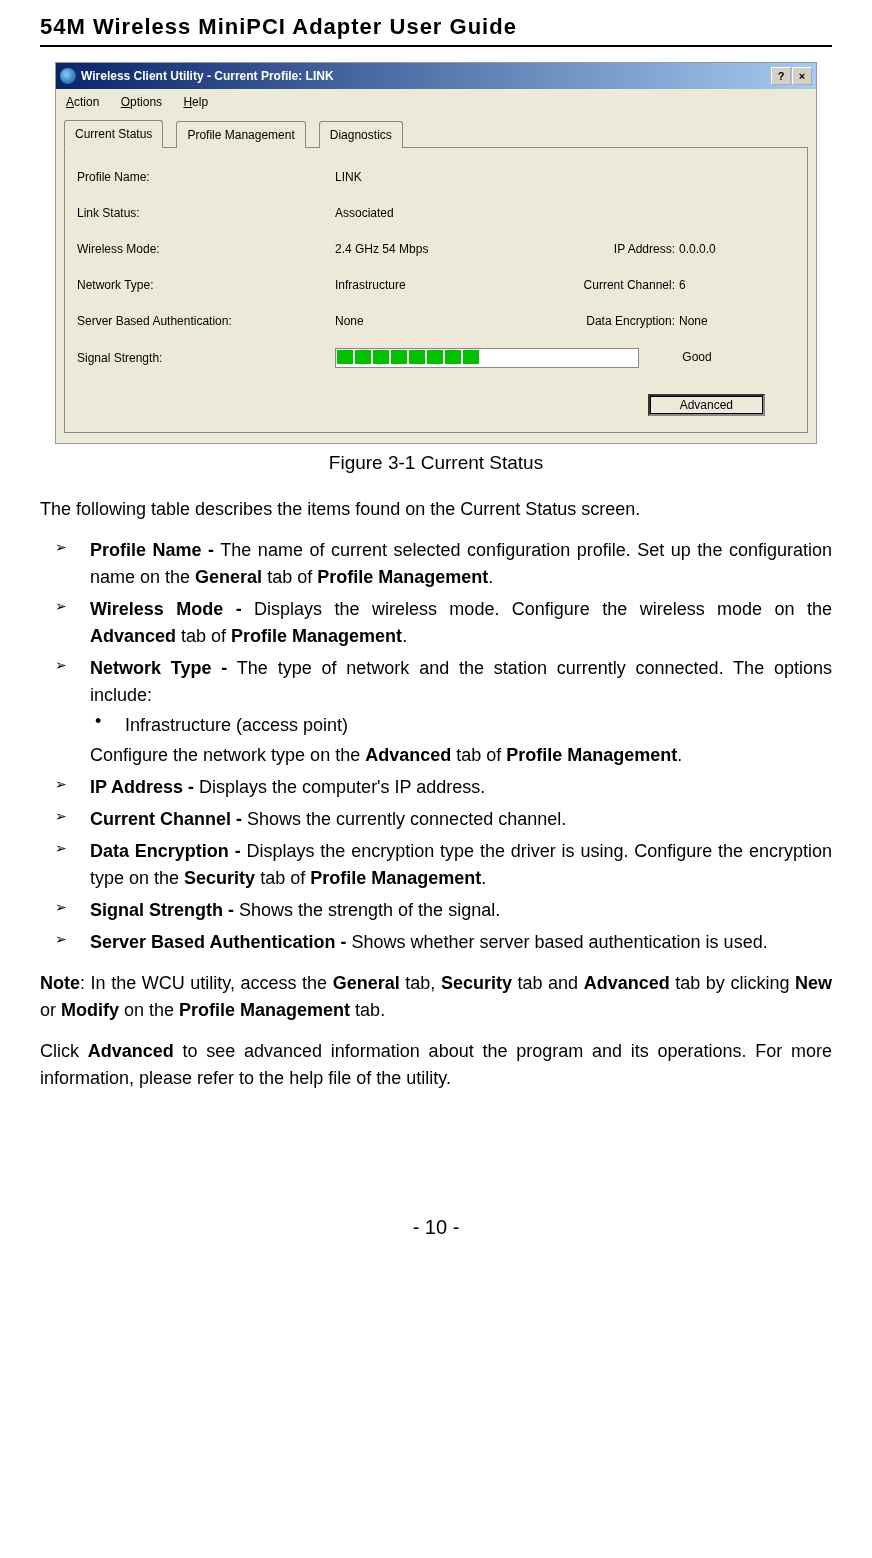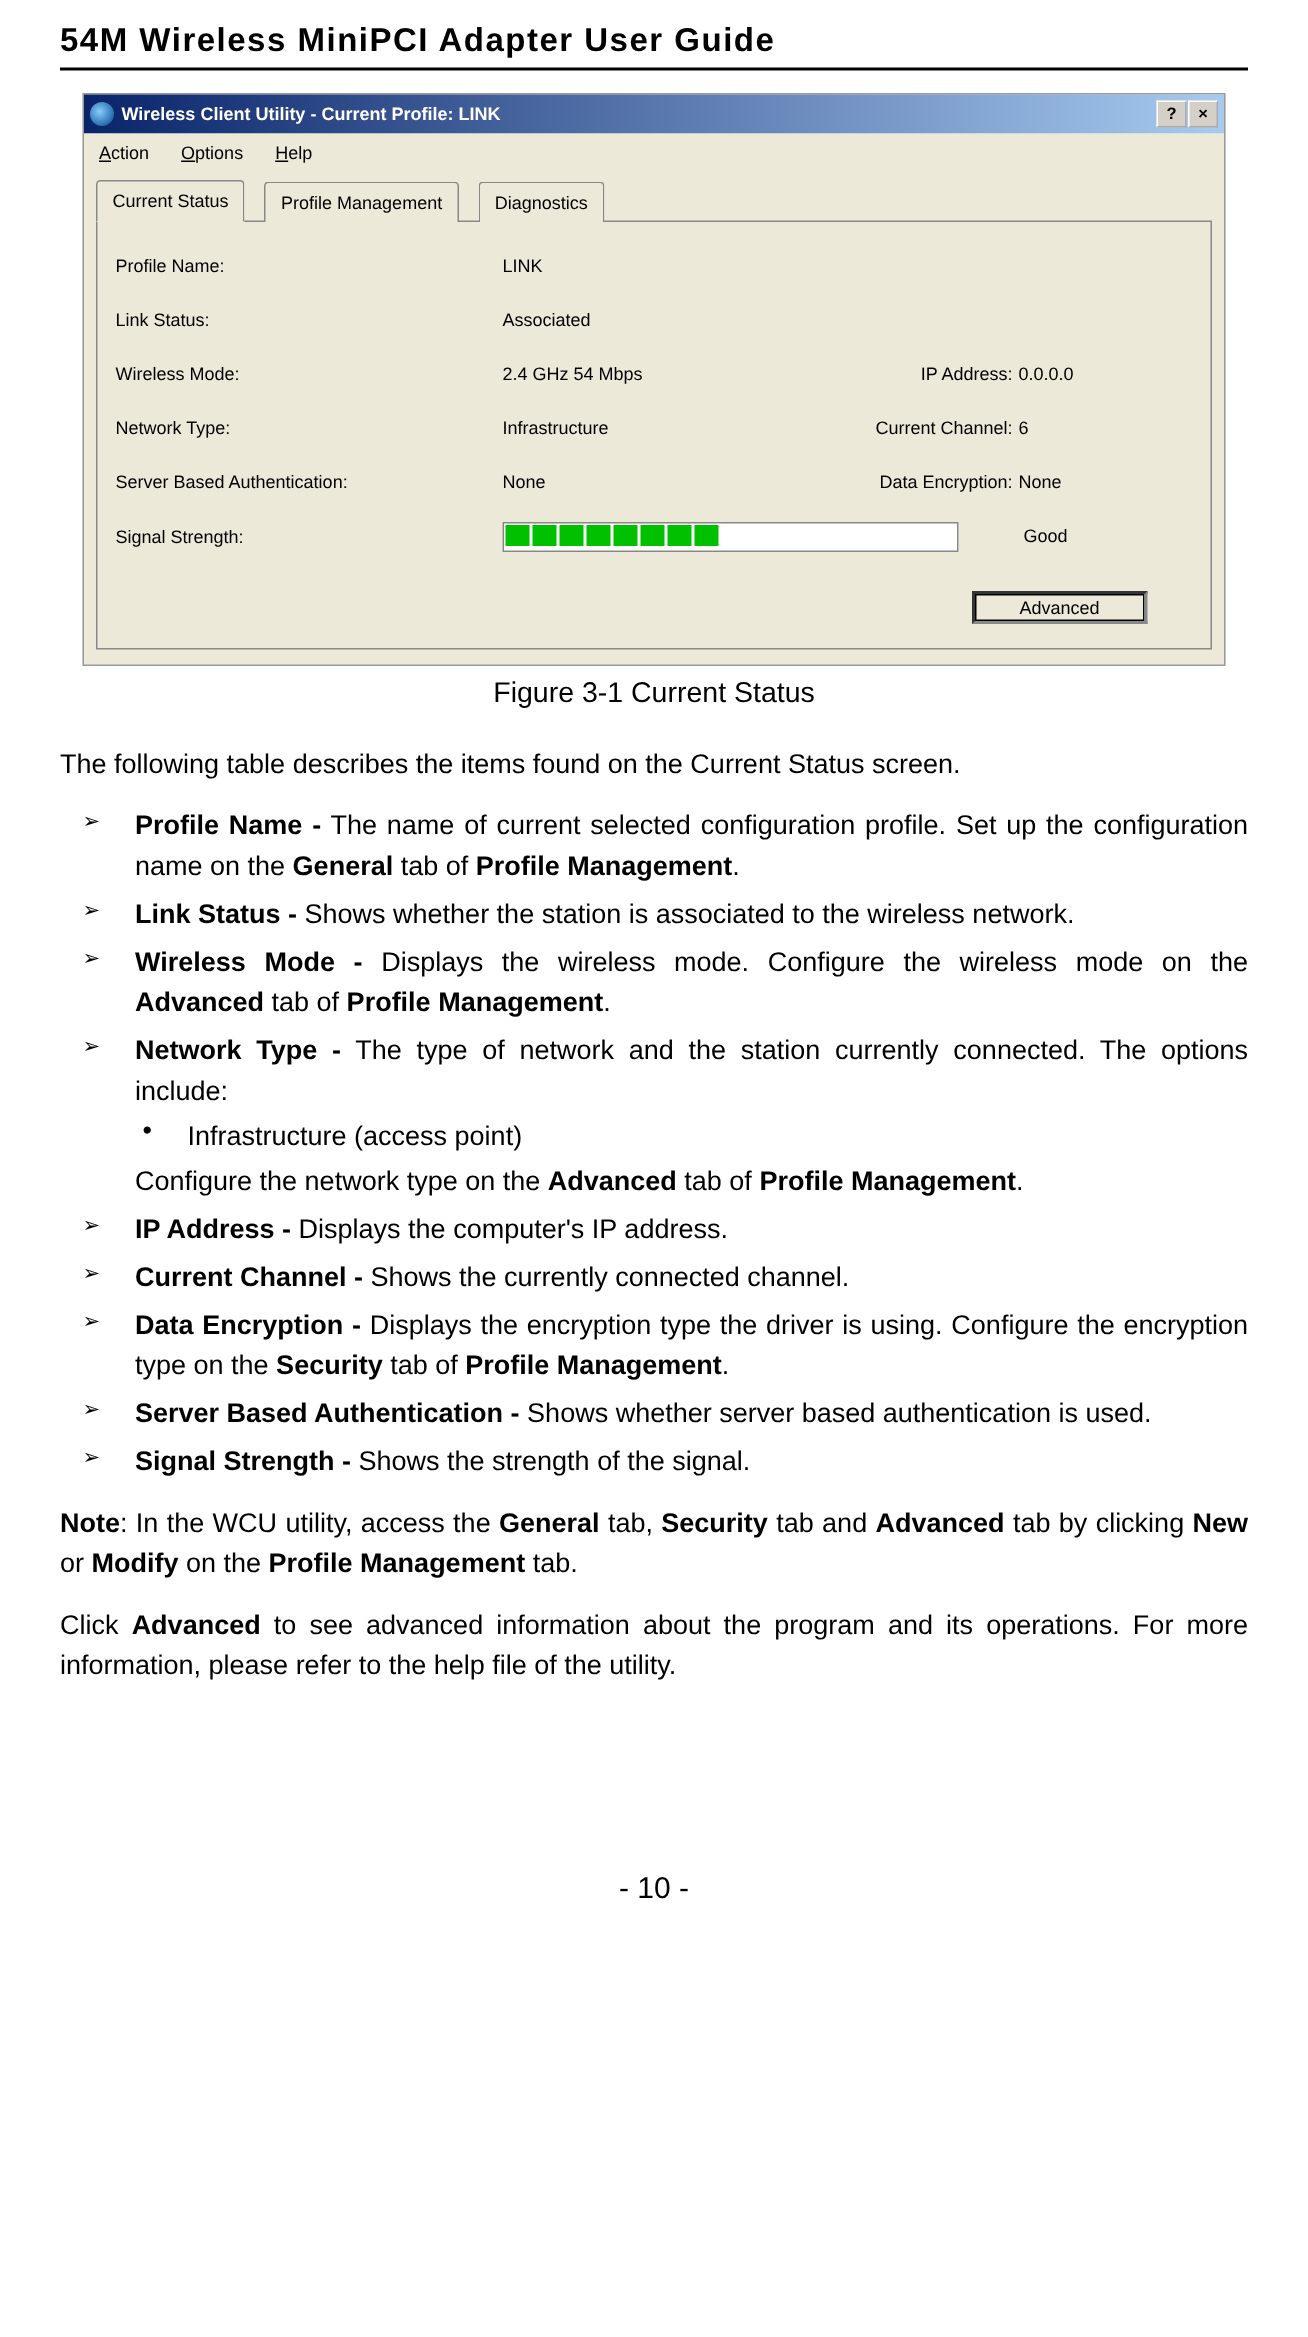"Link Status - Shows whether" li { html: <li> <b>Link Status -</b><span> Shows whether the station is associated to the wireless network.</span> </li> -> none }
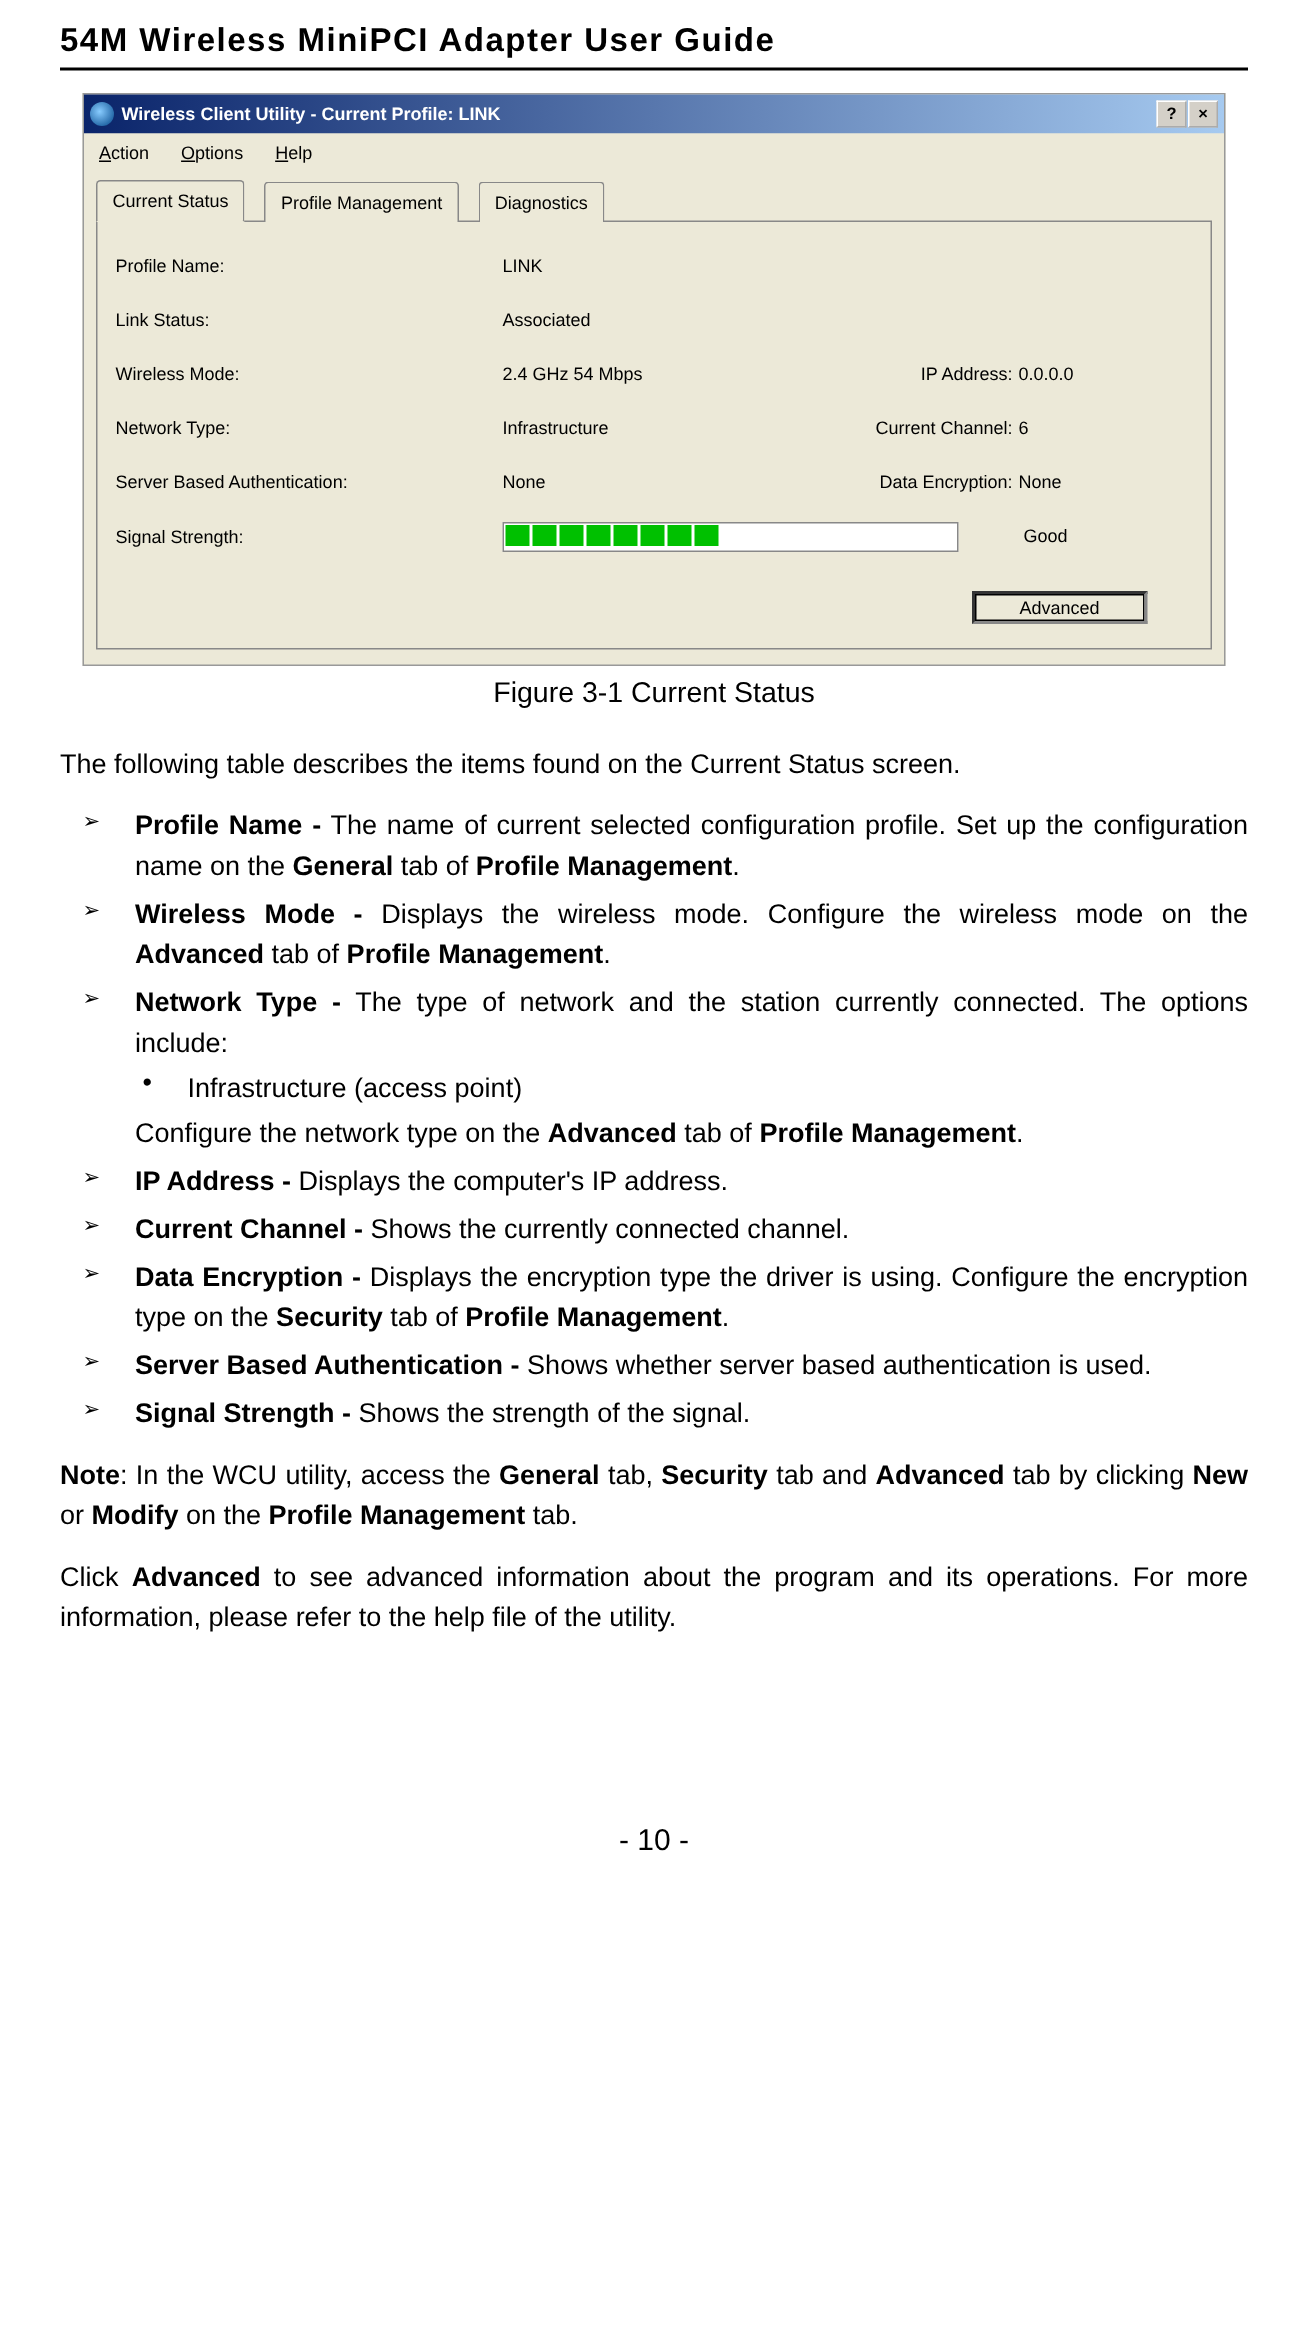"Server Based Authentication - Shows" li { order: before "Signal Strength - Shows the" -> after "Signal Strength - Shows the" }
